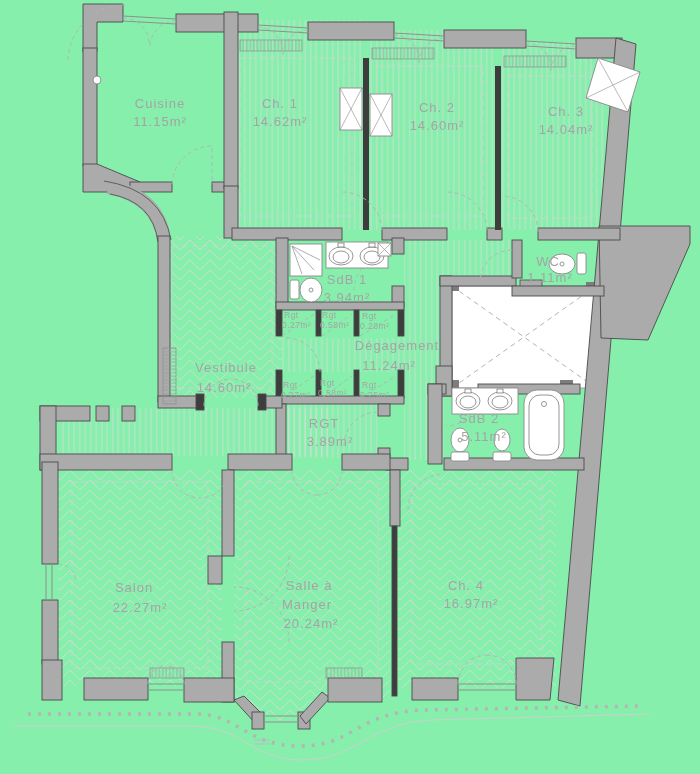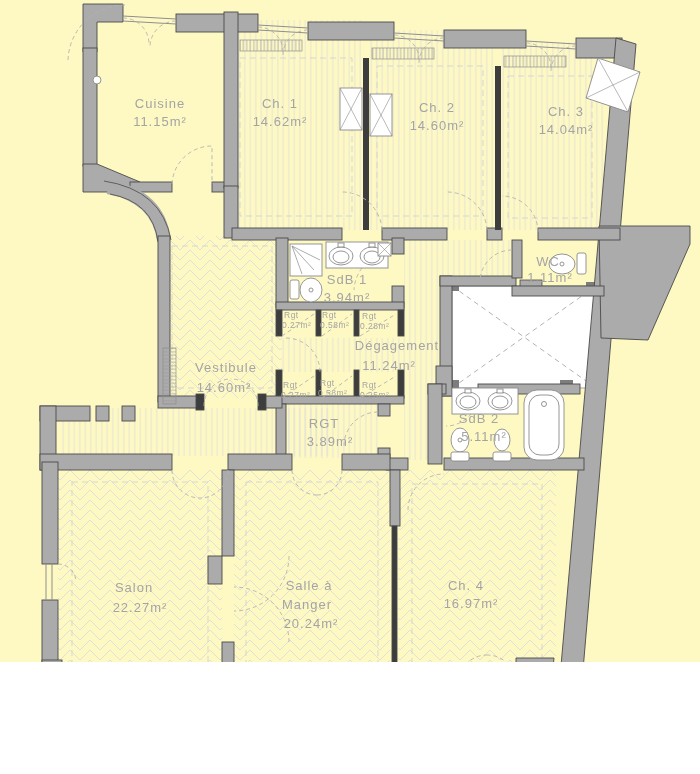"Cuisine" .page { background: #fef9c3 -> #86efac; height: 662px -> 774px }
